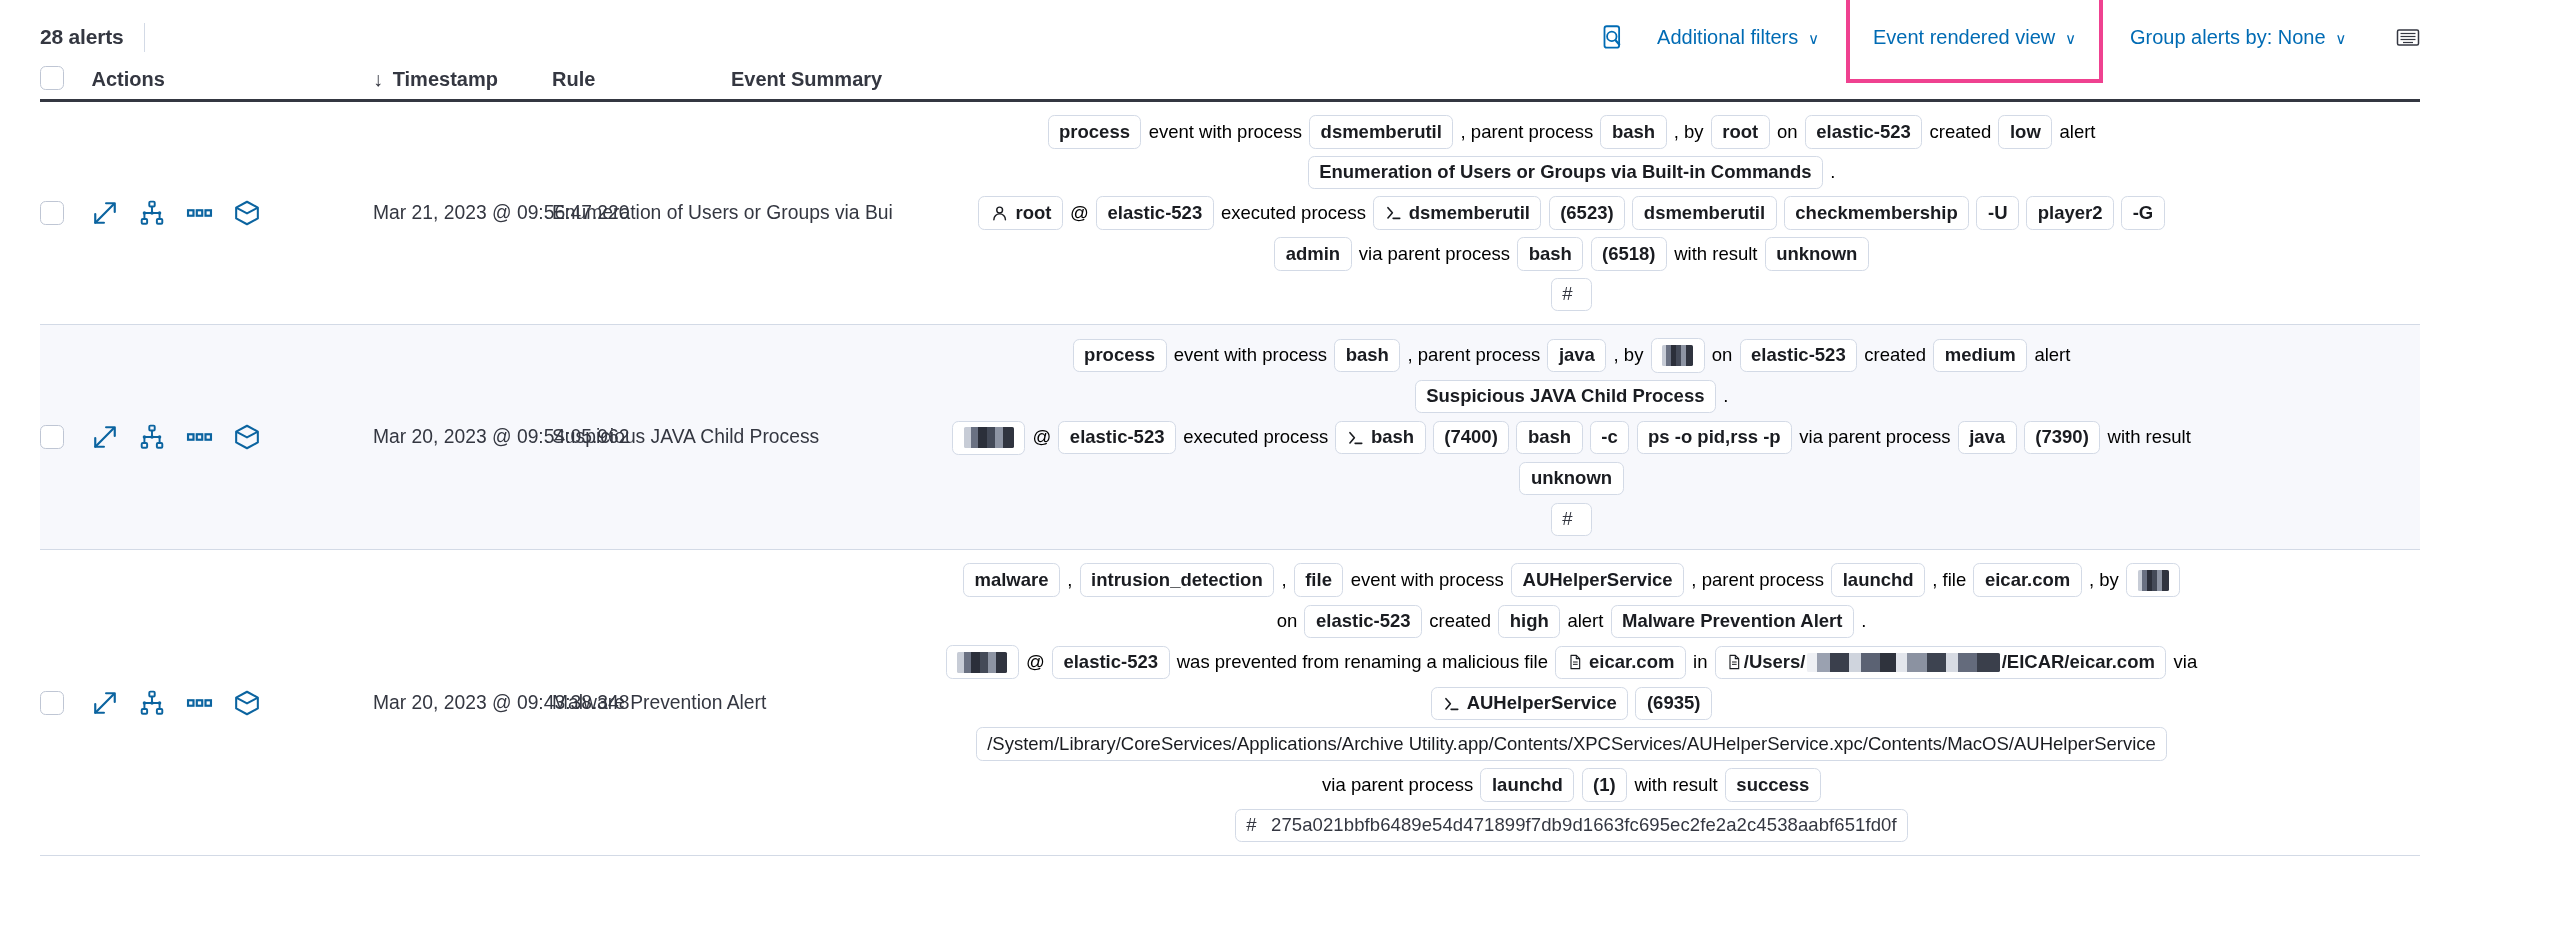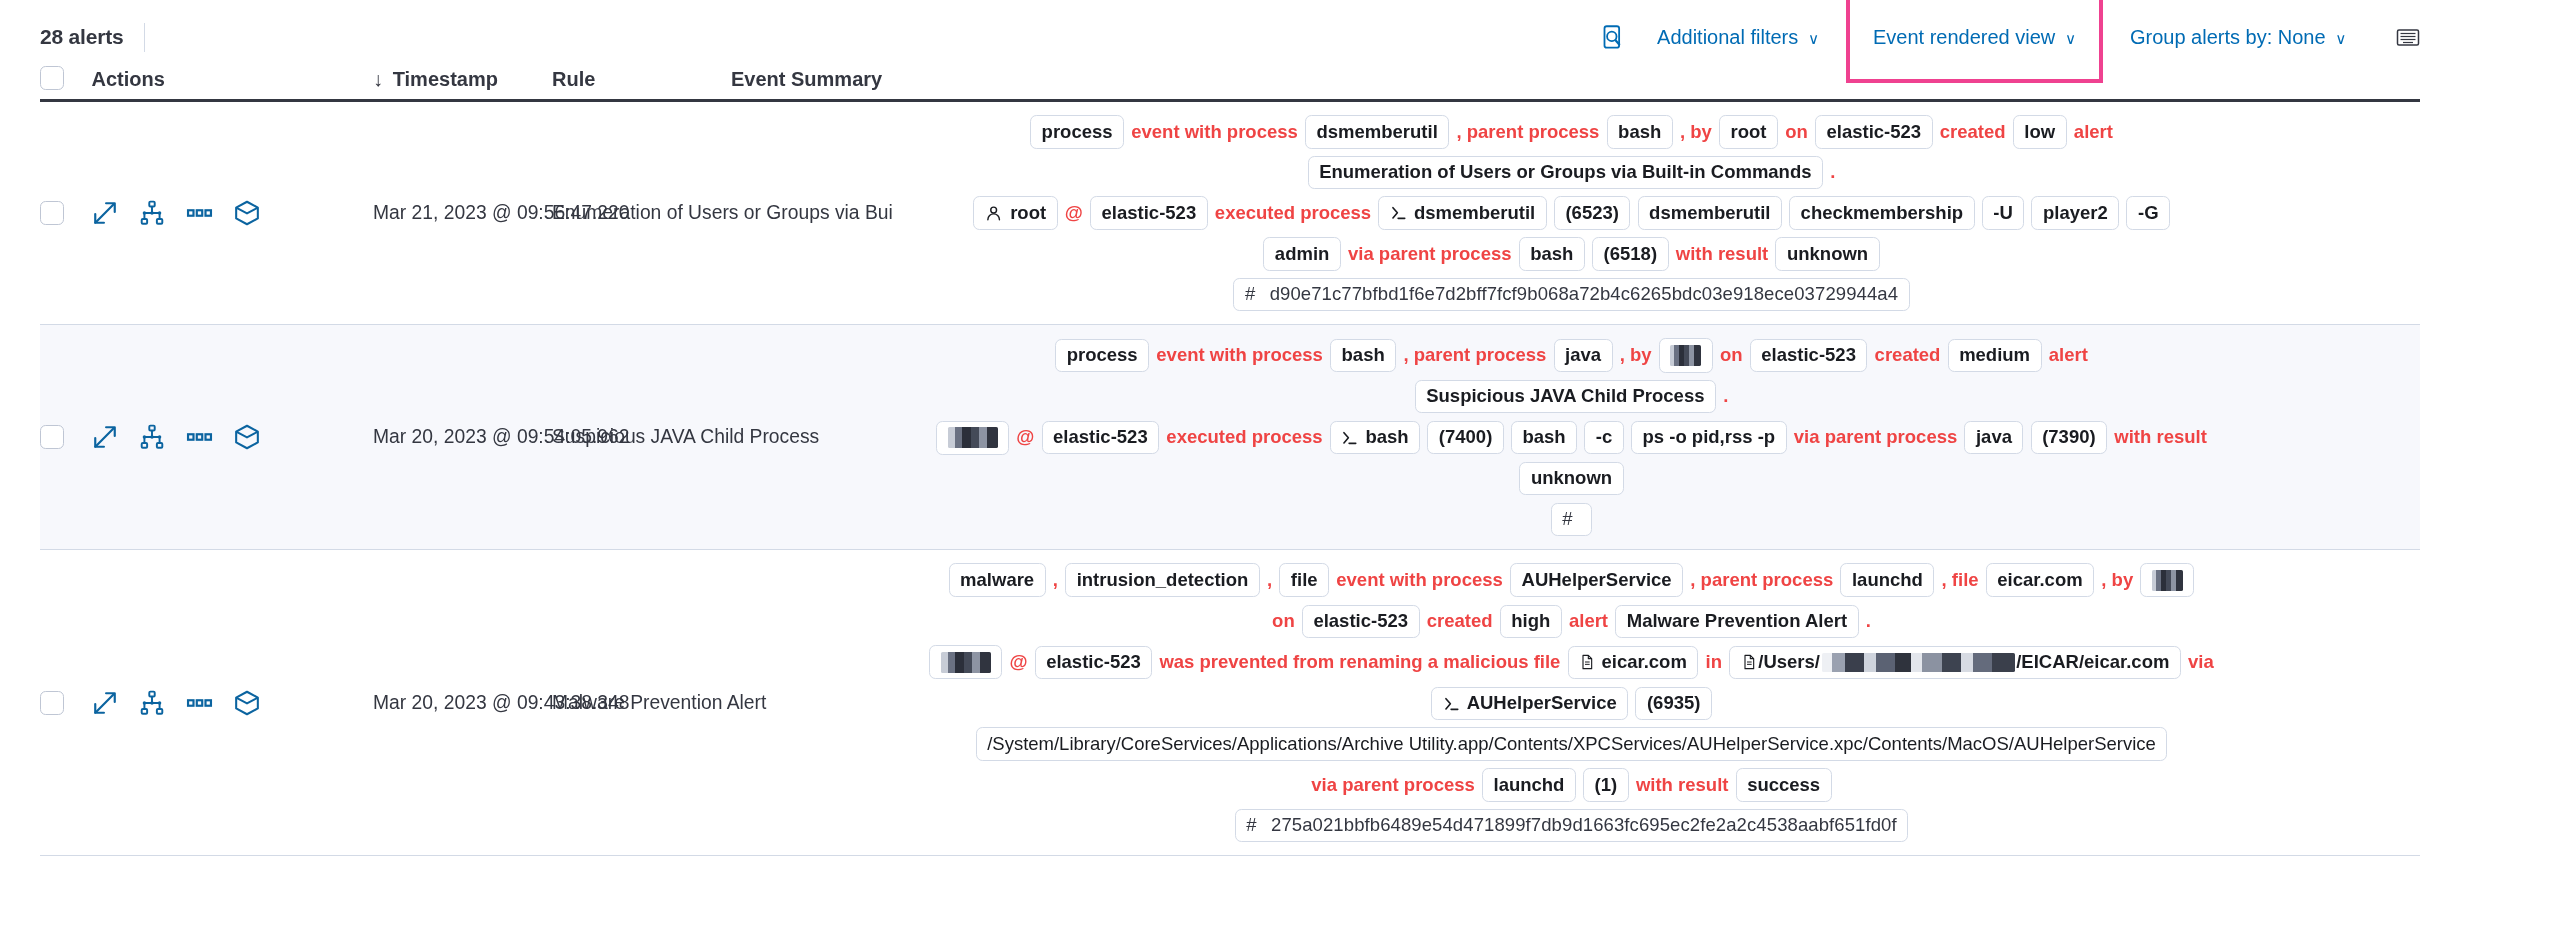"event with process" .txt { color: #ef4444 -> #000000; font-weight: 700 -> 400 }
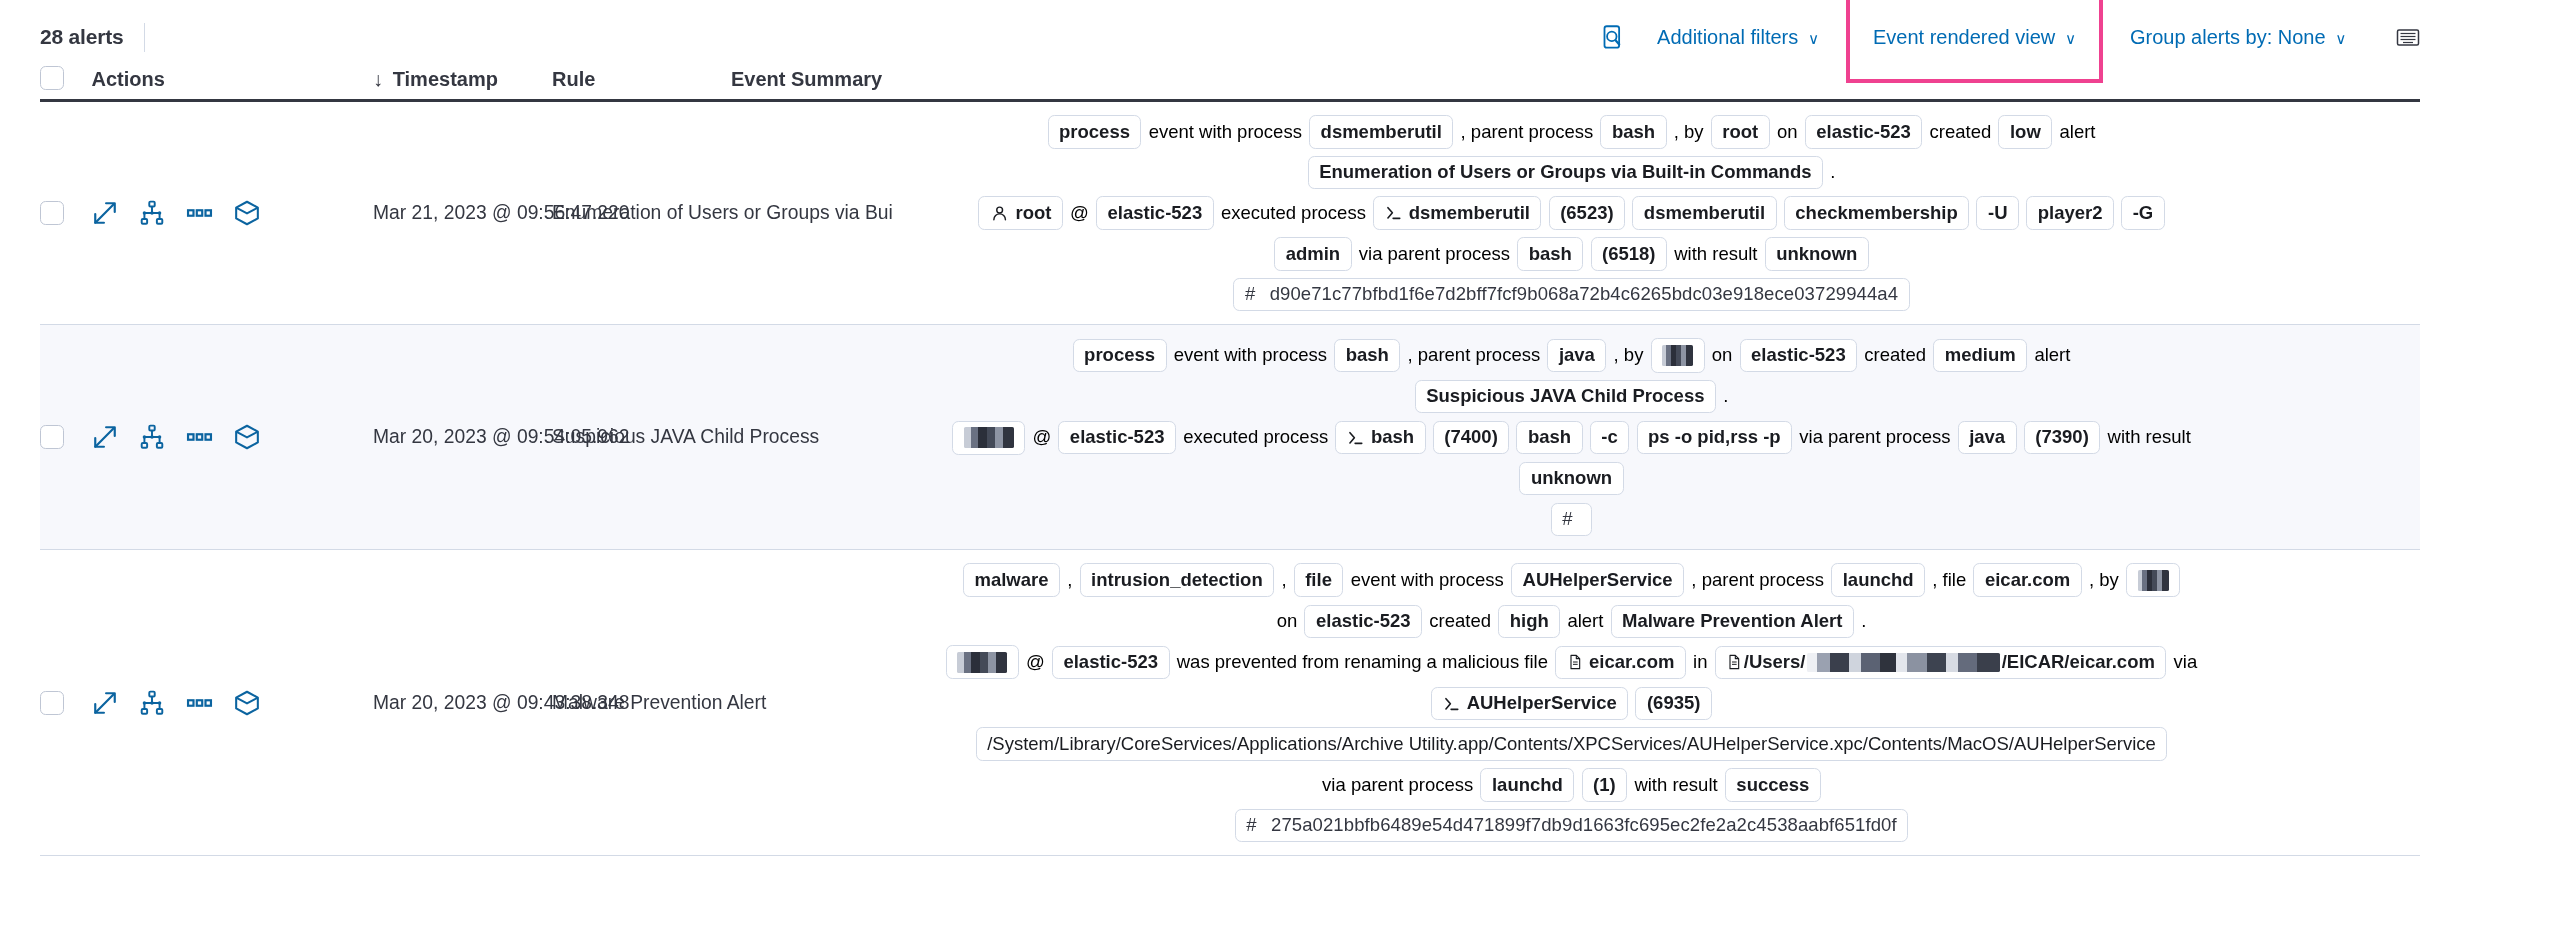"d90e71c77bfbd1f6e7d2bff7fcf9b068a72b4c62" span { html: <span>d90e71c77bfbd1f6e7d2bff7fcf9b068a72b4c6265bdc03e918ece03729944a4</span> -> none }
